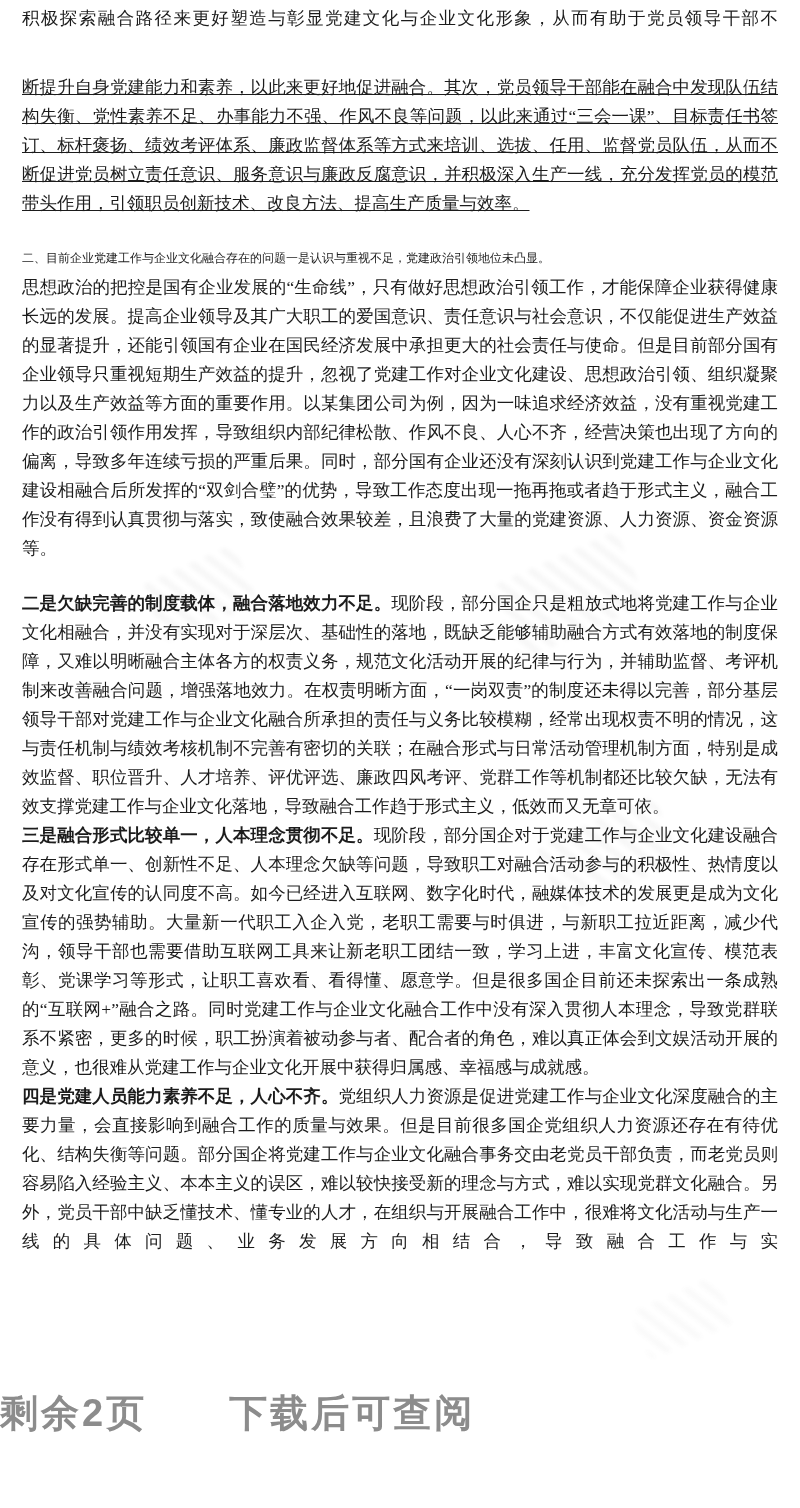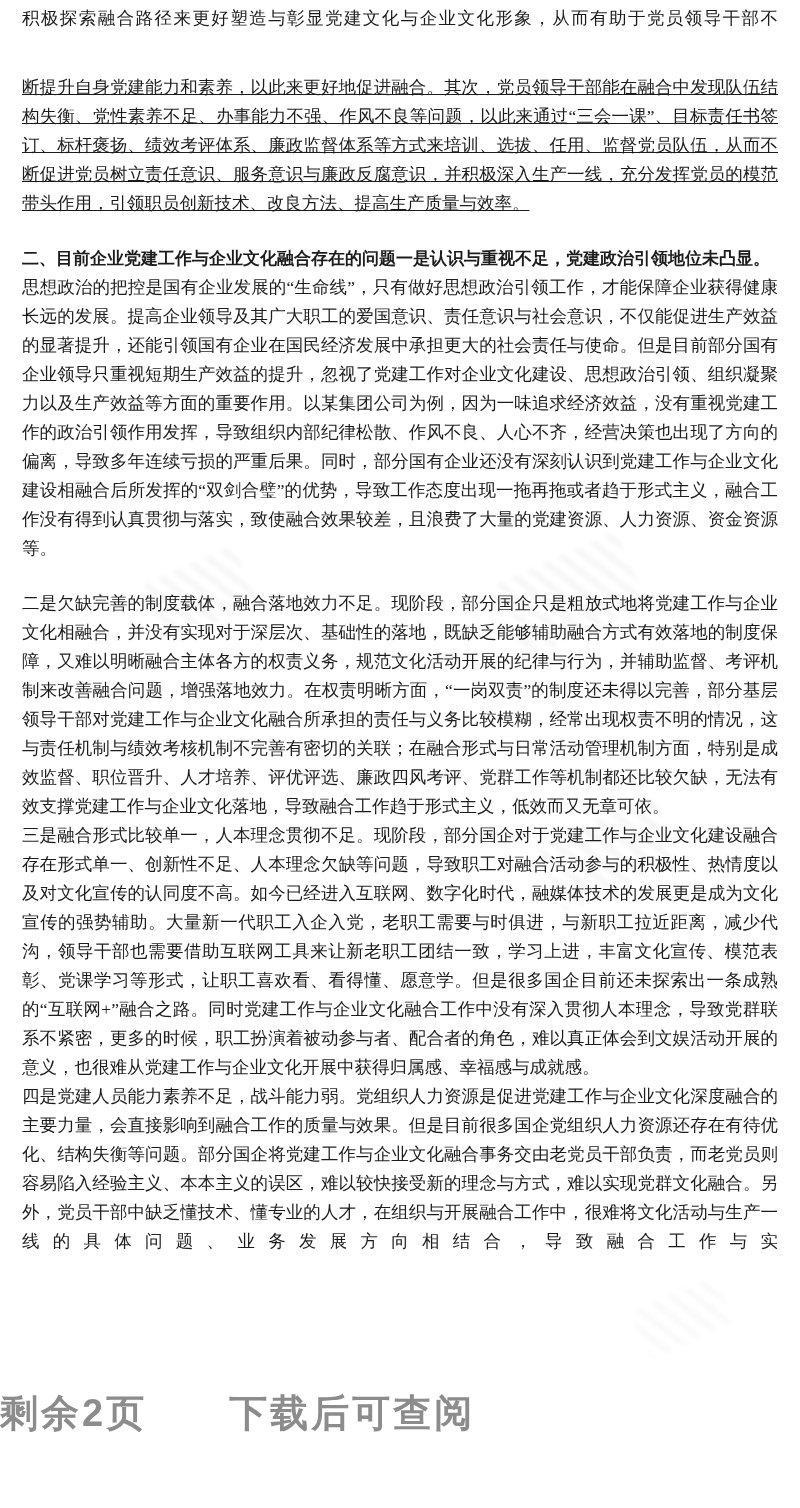"二、目前企业党建工作与企业文化融合存在的问题一是认识与重视不足，党建政治引领地位" .heading { font-size: 17px -> 12px; font-weight: 700 -> 400 }
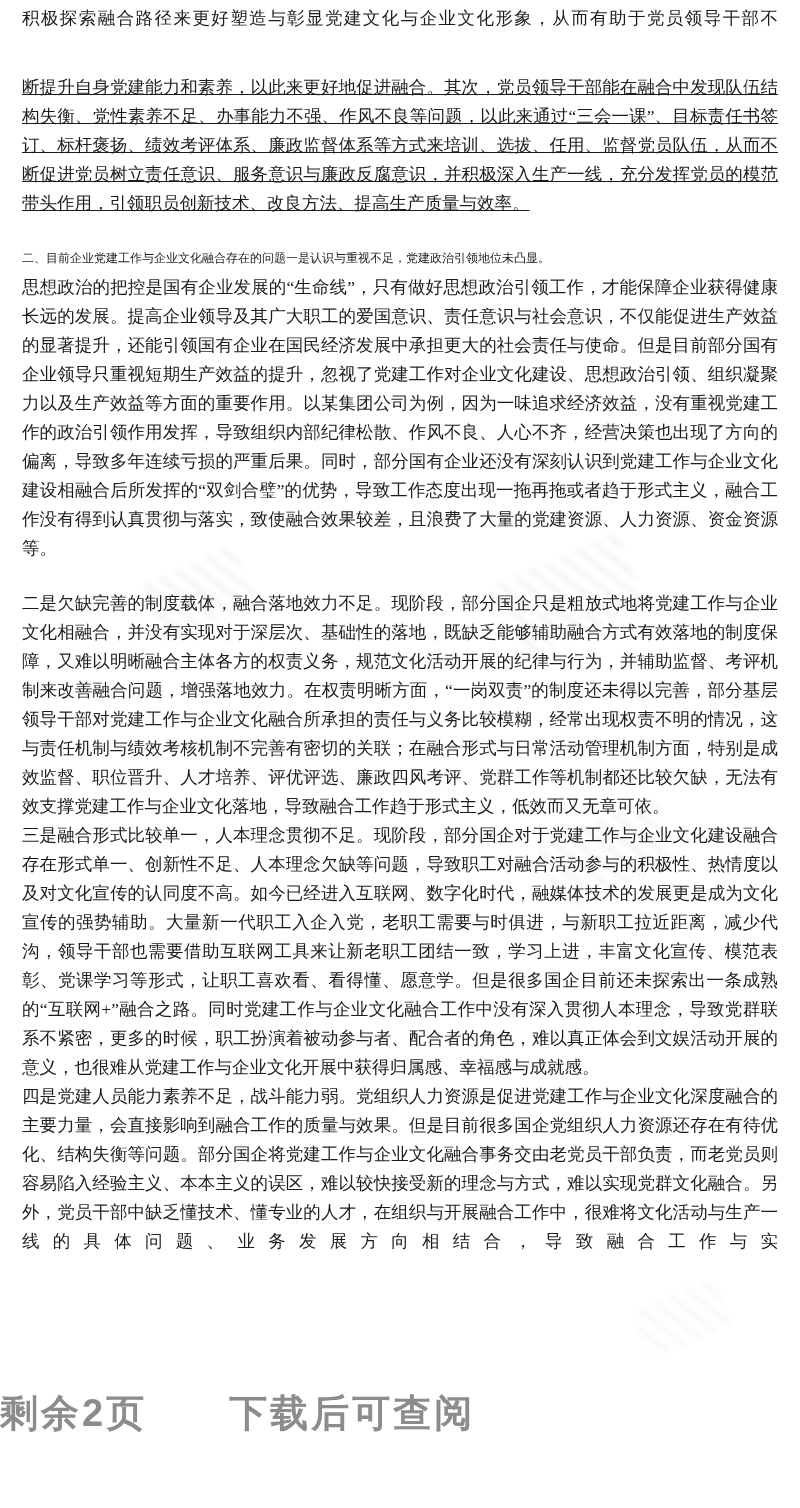"二是欠缺完善的制度载体，融合落地效力不足。" .lead { font-weight: 400 -> 700 }
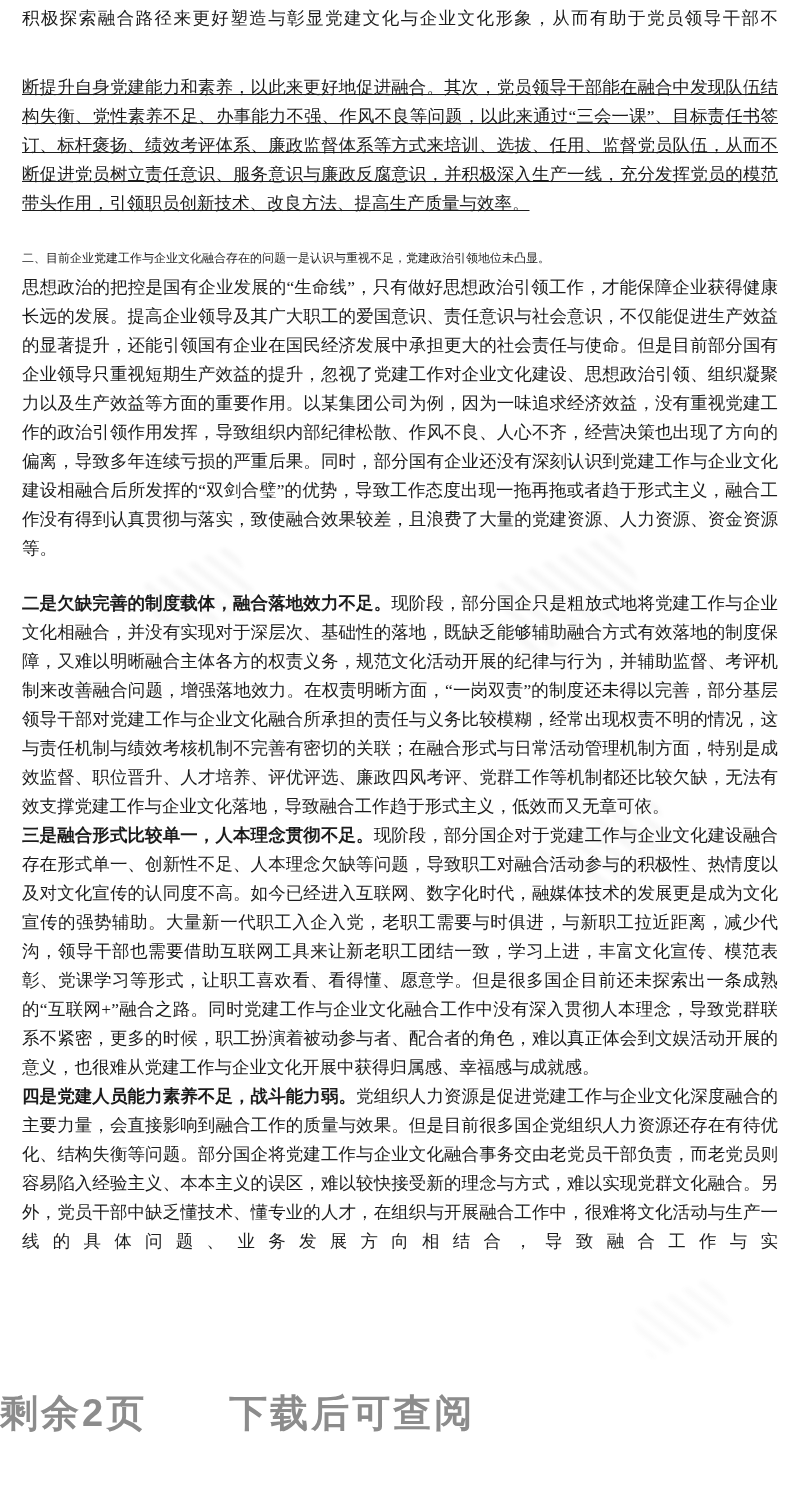"四是党建人员能力素养不足，战斗能力弱。" strong.lead { text: 战斗能力弱 -> 人心不齐 }
